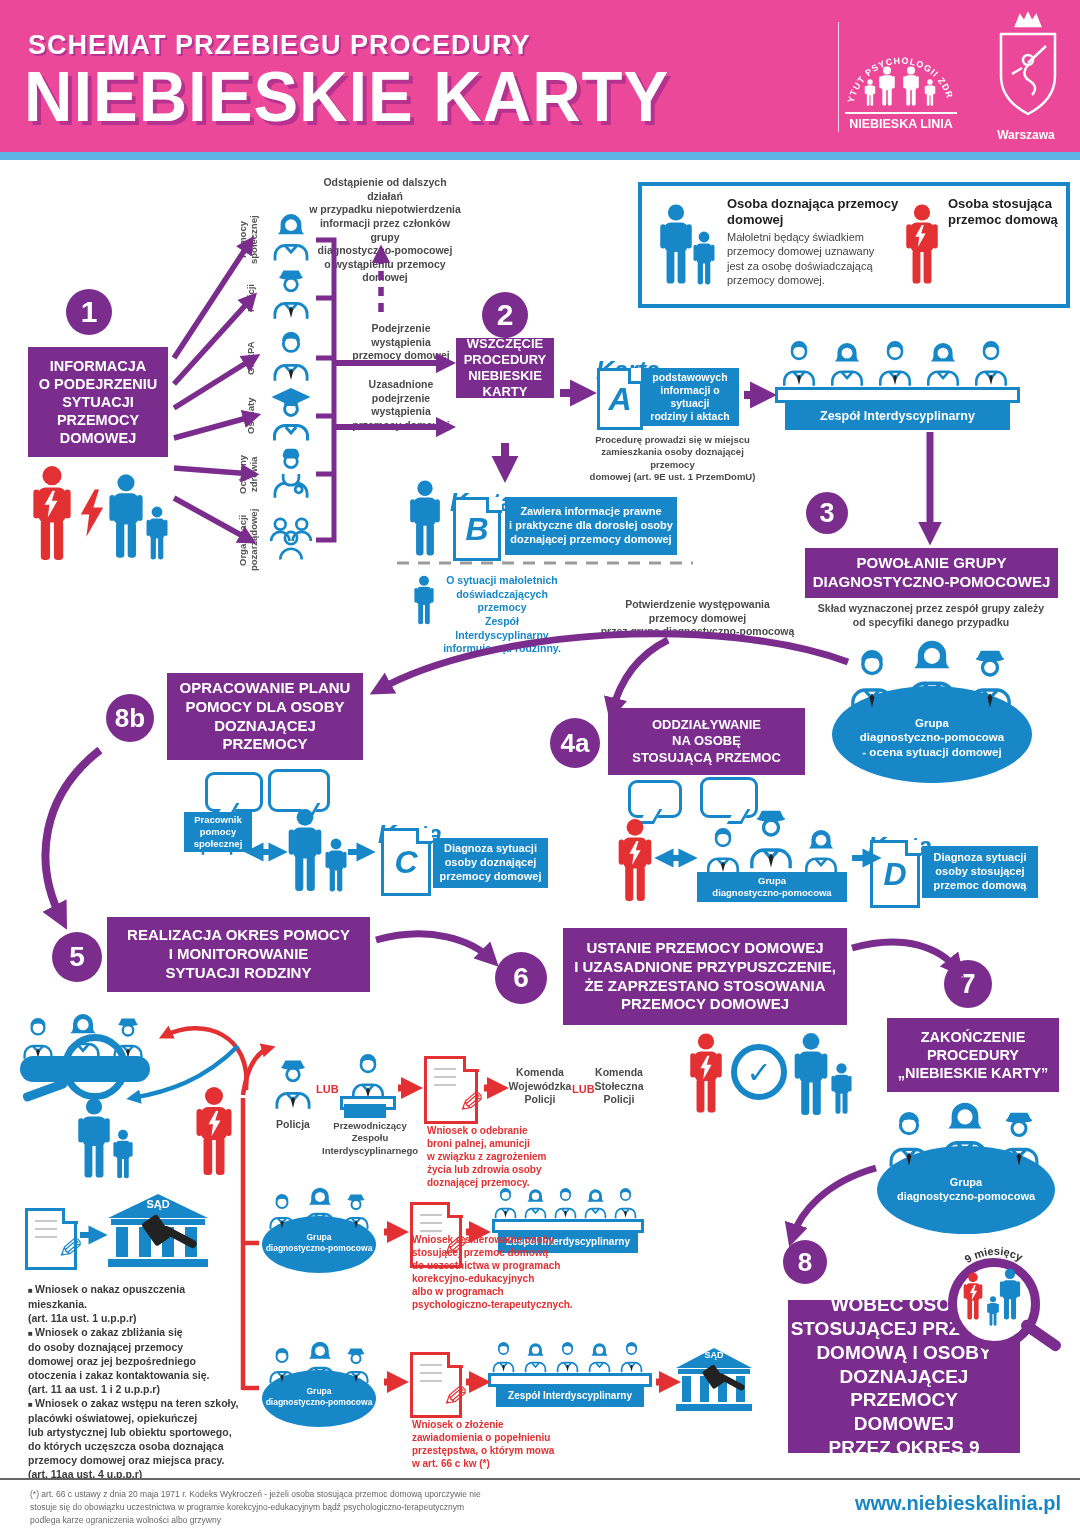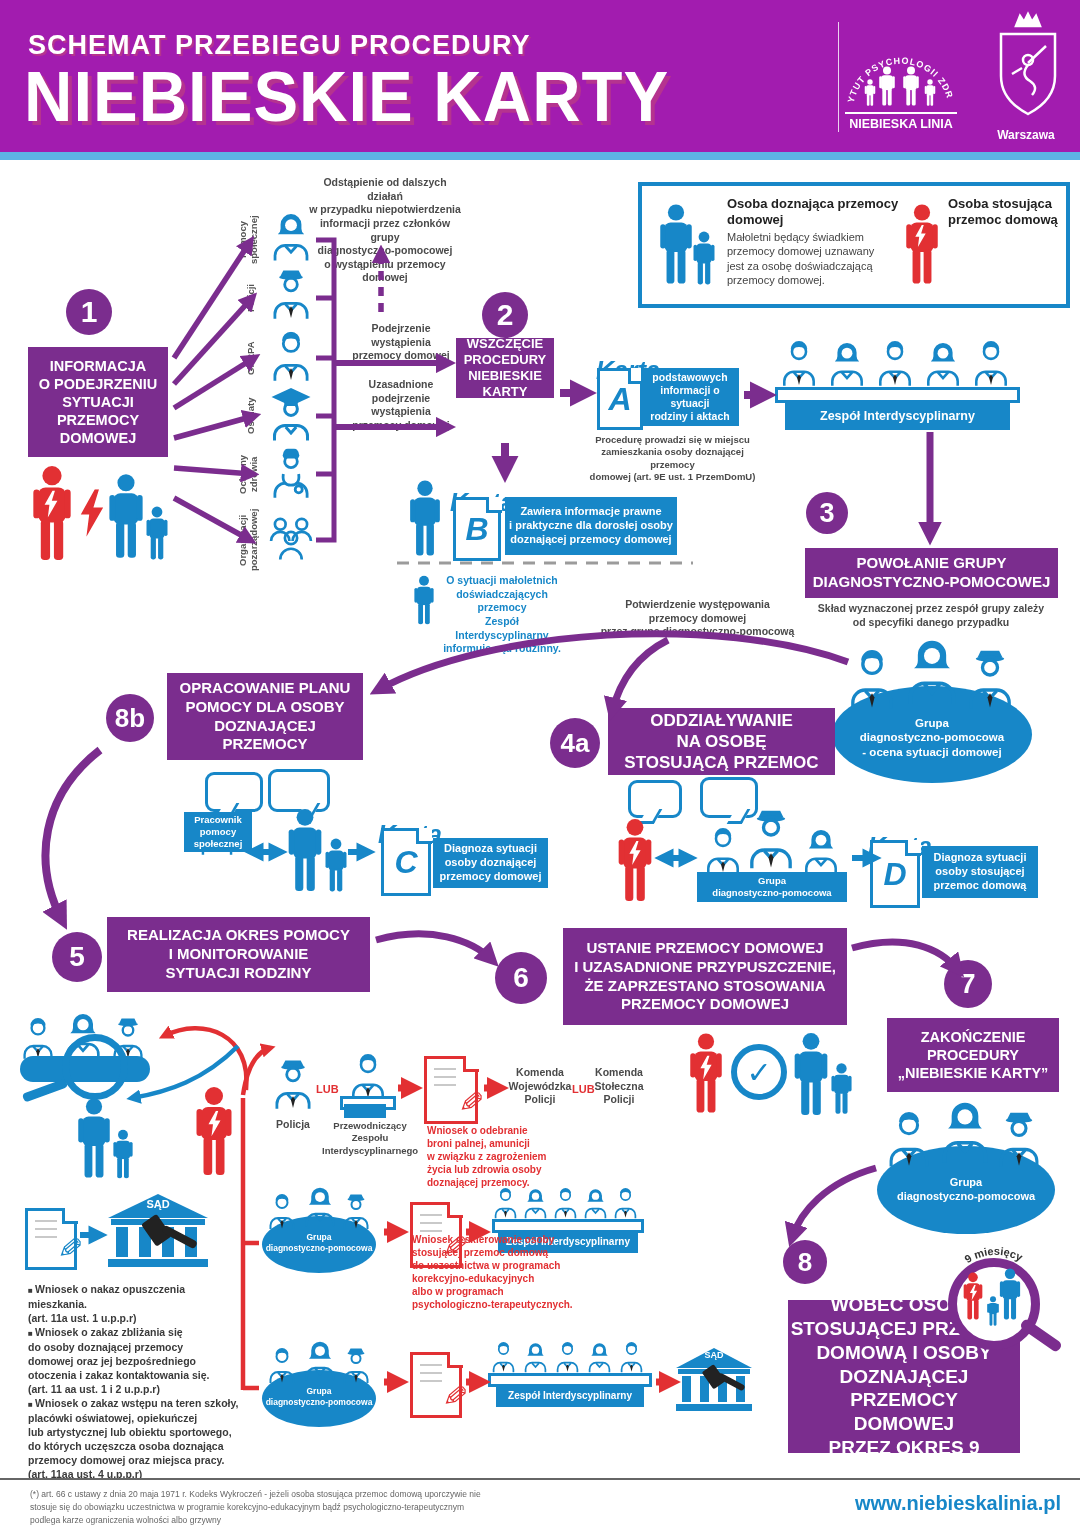"SCHEMAT PRZEBIEGU PROCEDURY" #header { background: #a21caf -> #ec4899 }
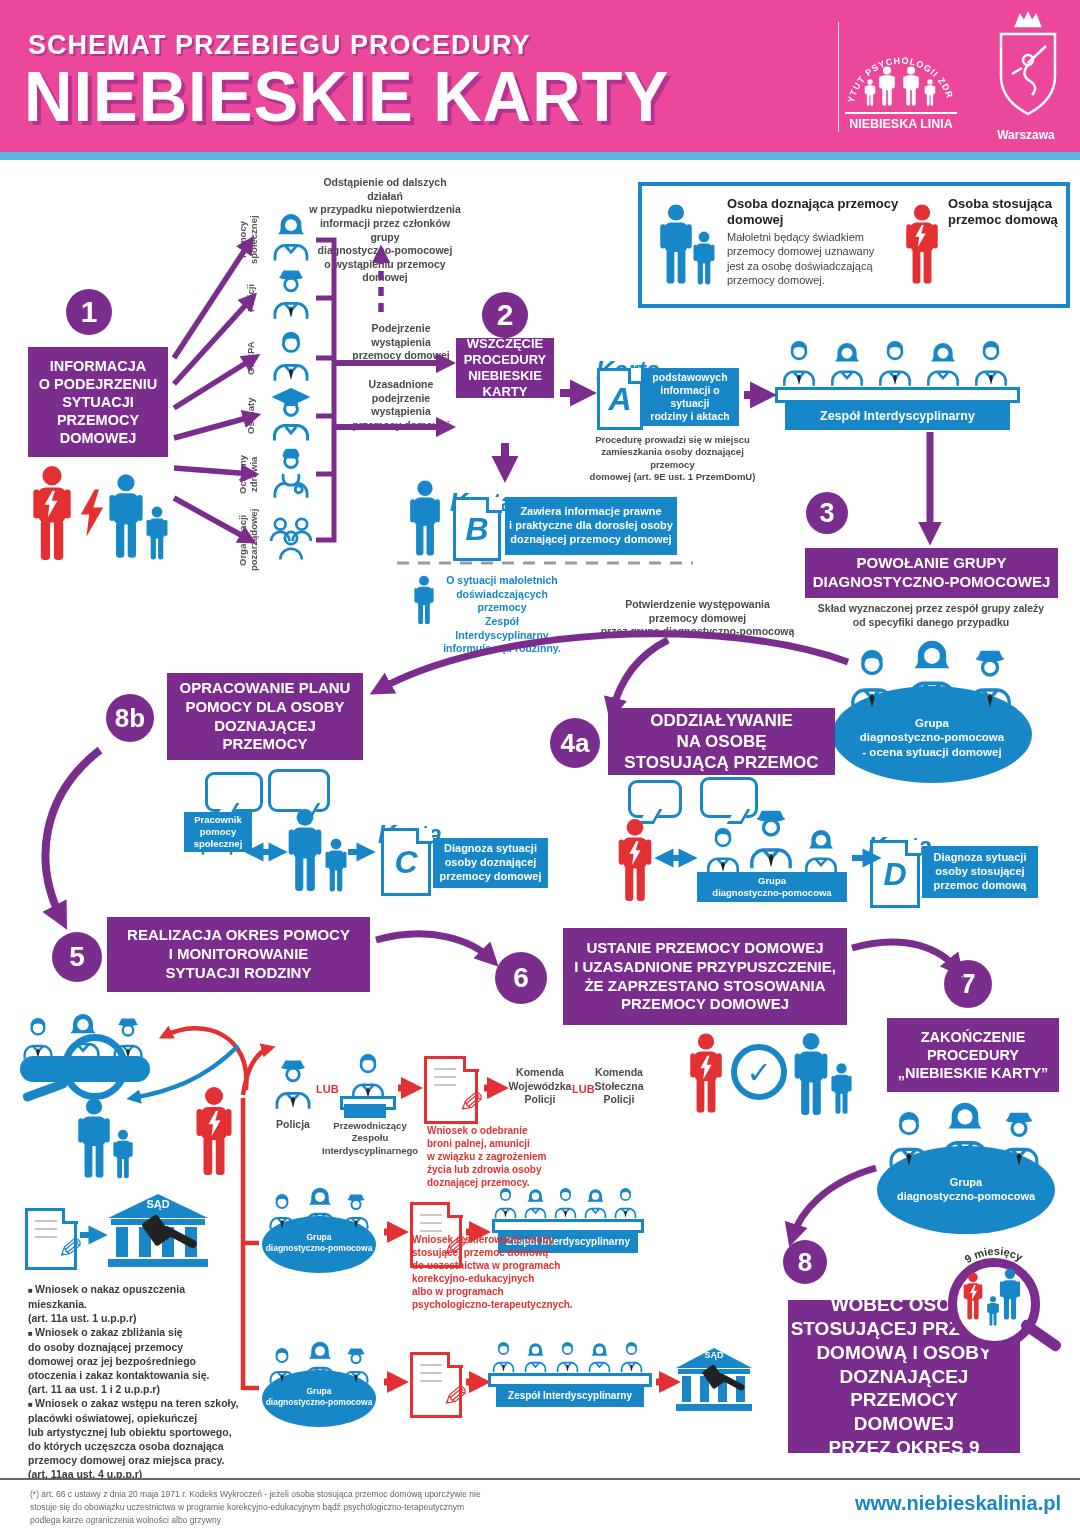"ODDZIAŁYWANIE" div.pbox { font-size: 17px -> 13px; width: 227px -> 197px }
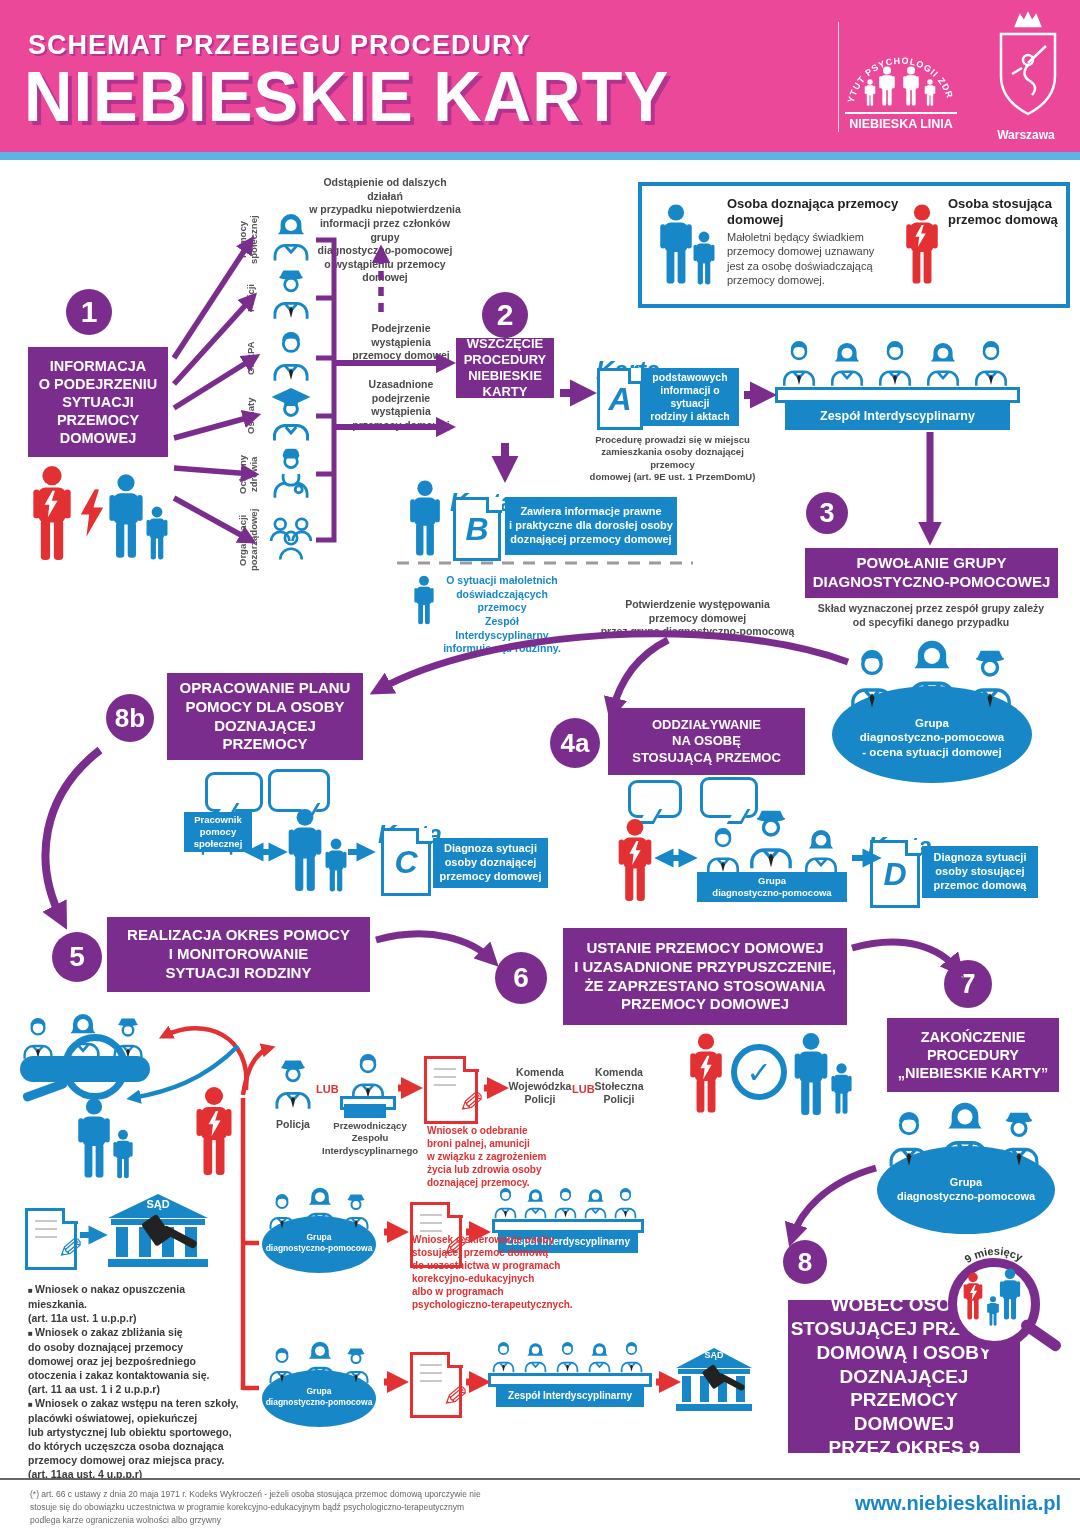"Wniosek o złożenie" div.rnote { html: none -> <div>Wniosek o złożenie zawiadomienia o popełnieniu przestępstwa, o którym mowa w art. 66 c kw (*)</div> }
